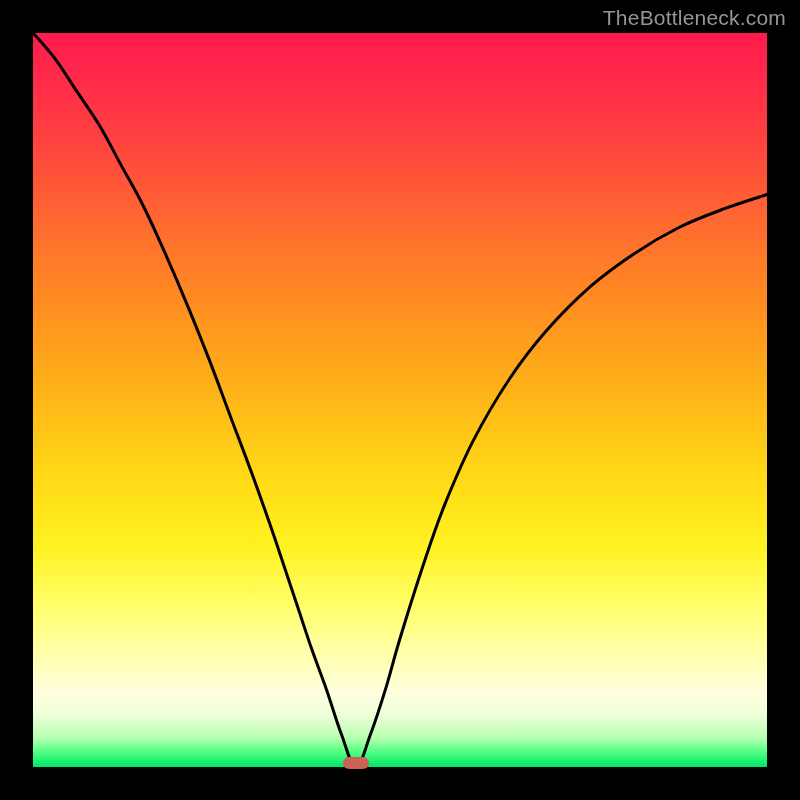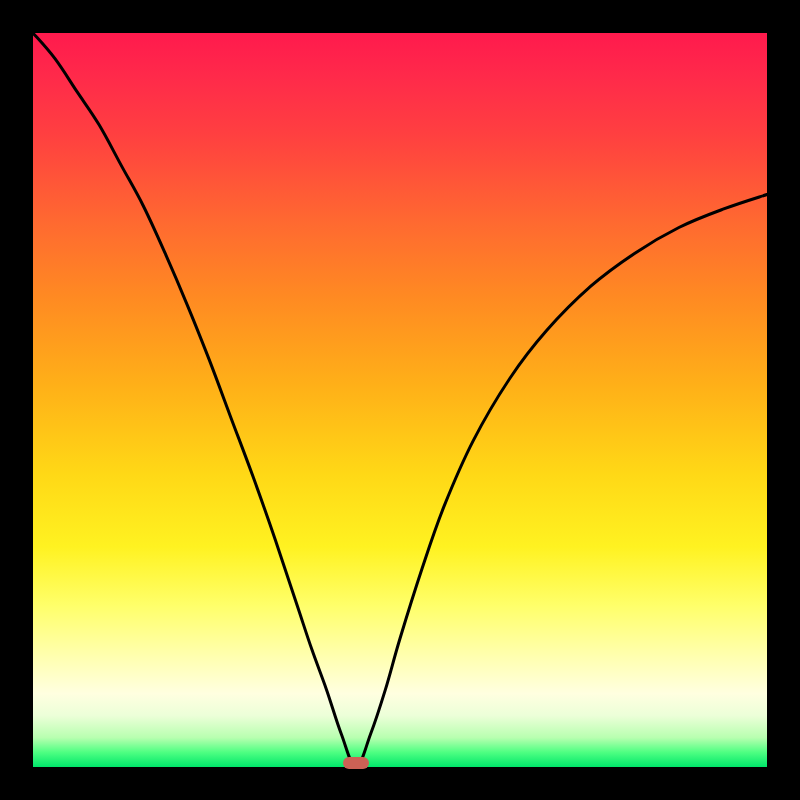"TheBottleneck.com" div.watermark { html: none -> <div>TheBottleneck.com</div> }
